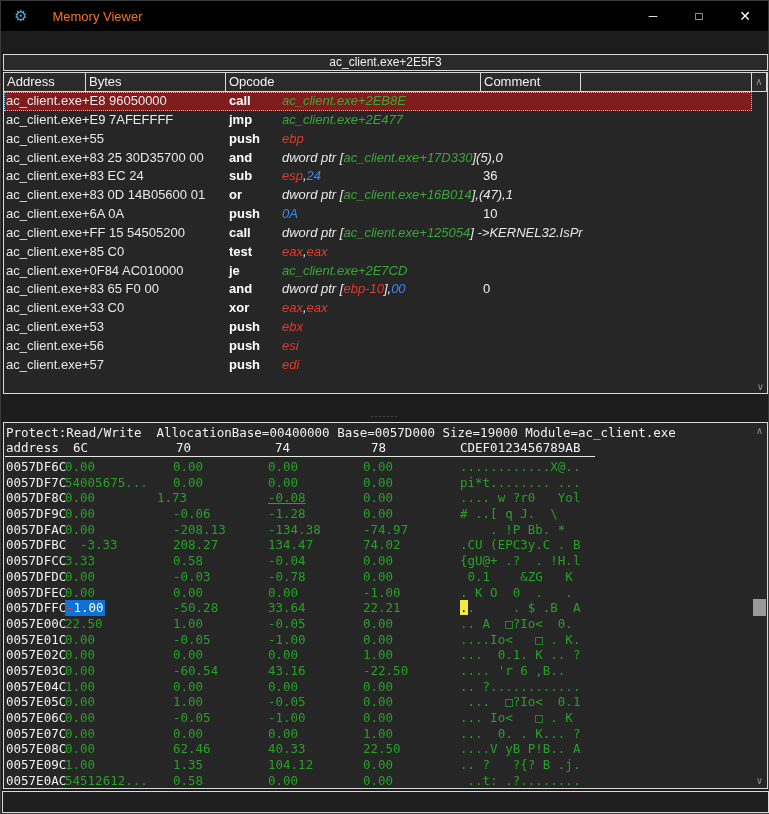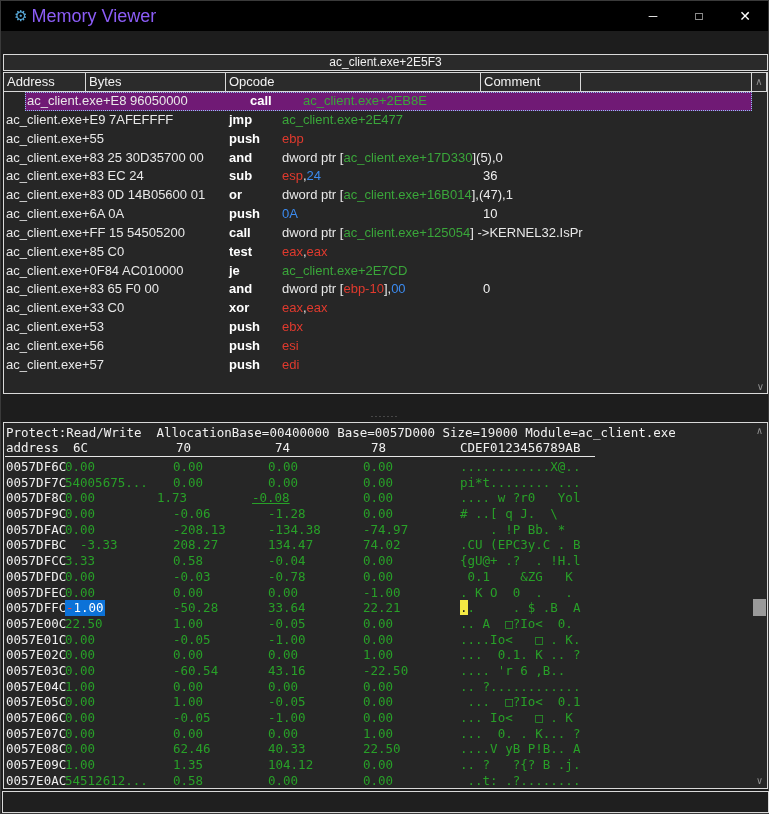"Memory Viewer" .title { color: #8b5cf6 -> #f97316; font-size: 18px -> 13px; margin-left: 4px -> 25px }
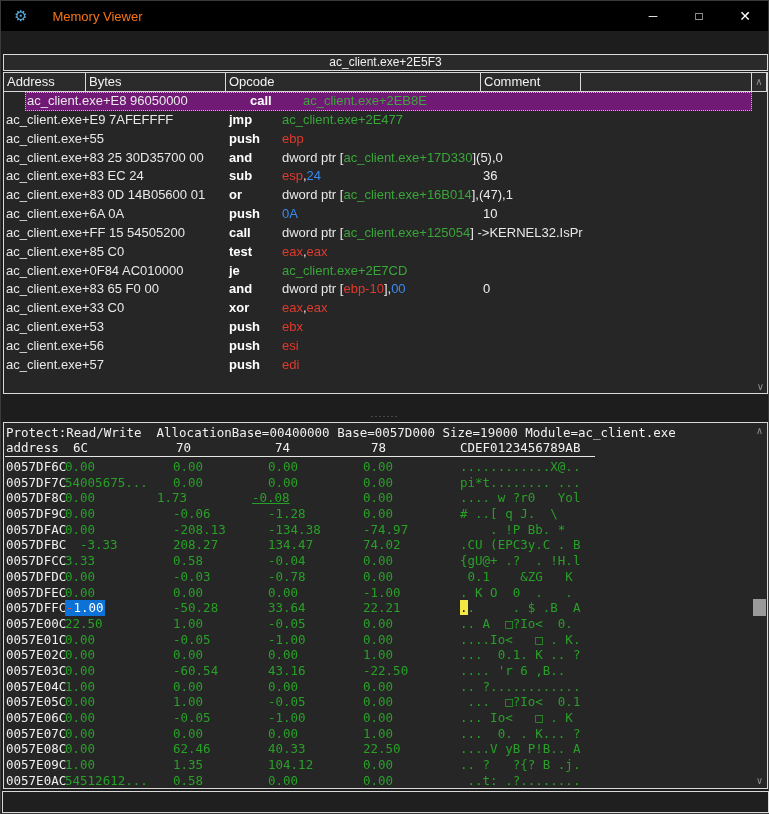"ac_client.exe+E8 96050000" .drow.sel { background: #701a75 -> #7f1d1d; margin-left: 21px -> none }
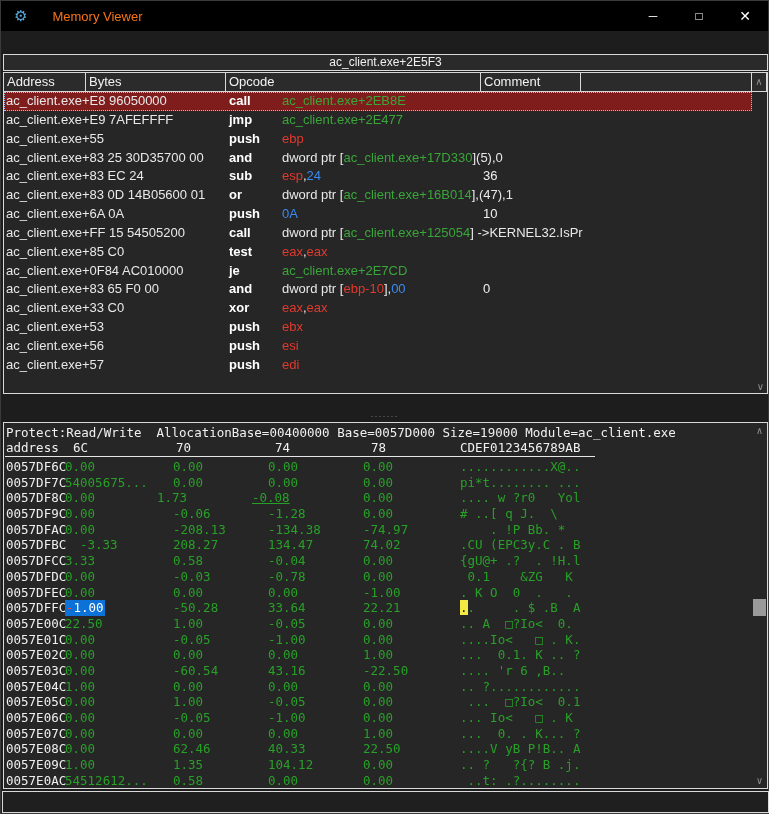"ac_client.exe+2EB8E" .d-operands span { font-style: none -> italic }
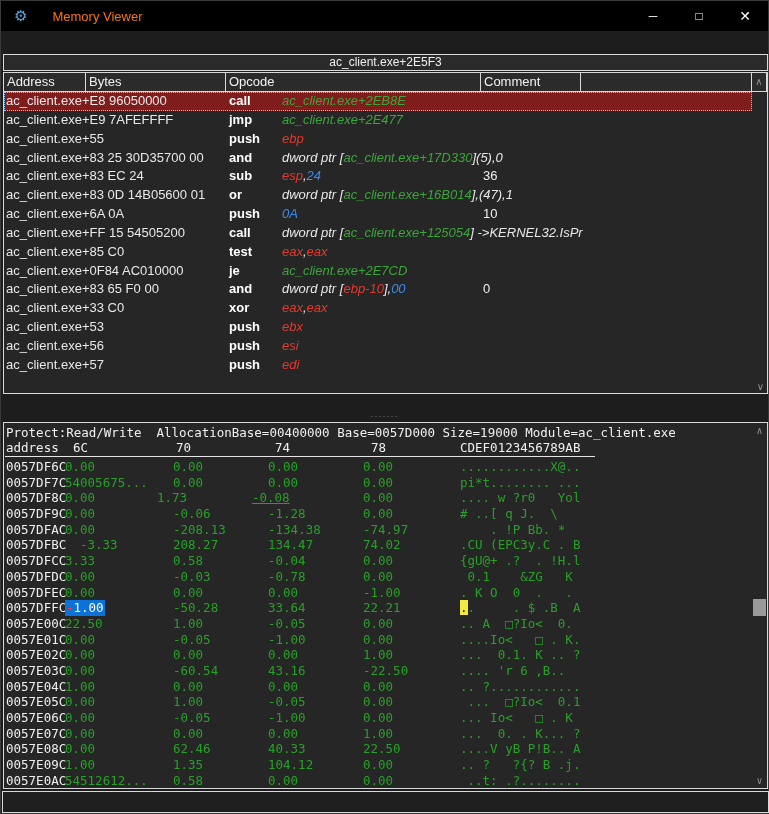"-0.08" span.m-val { left: 248px -> 264px }
